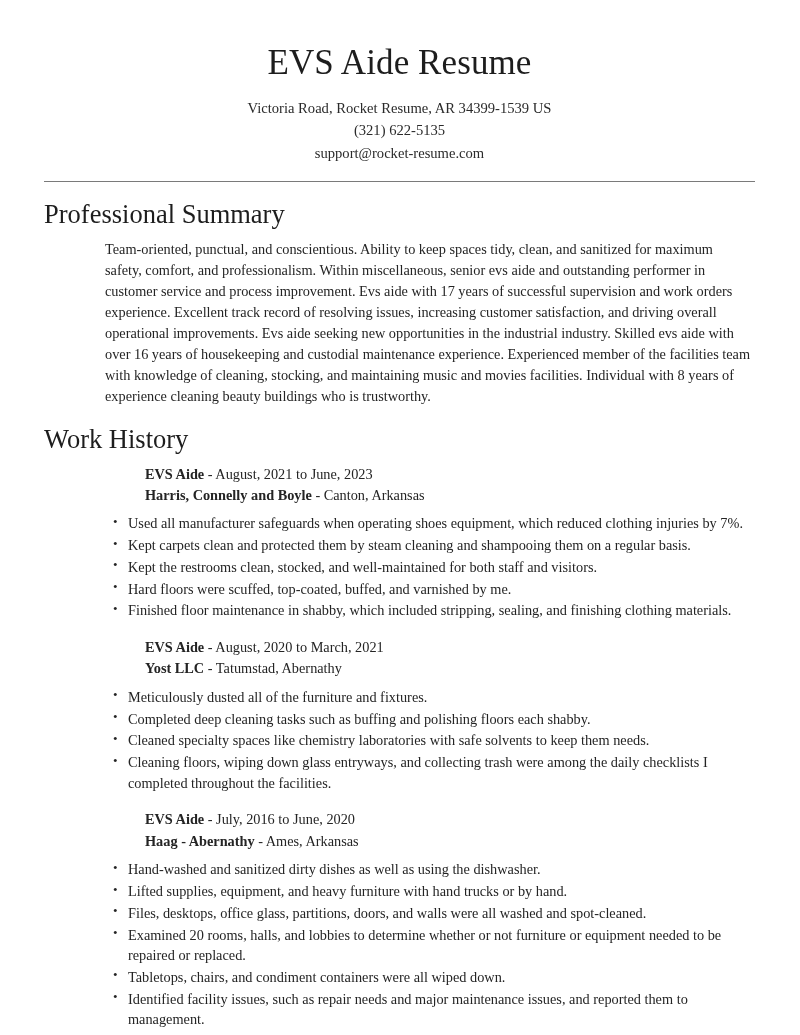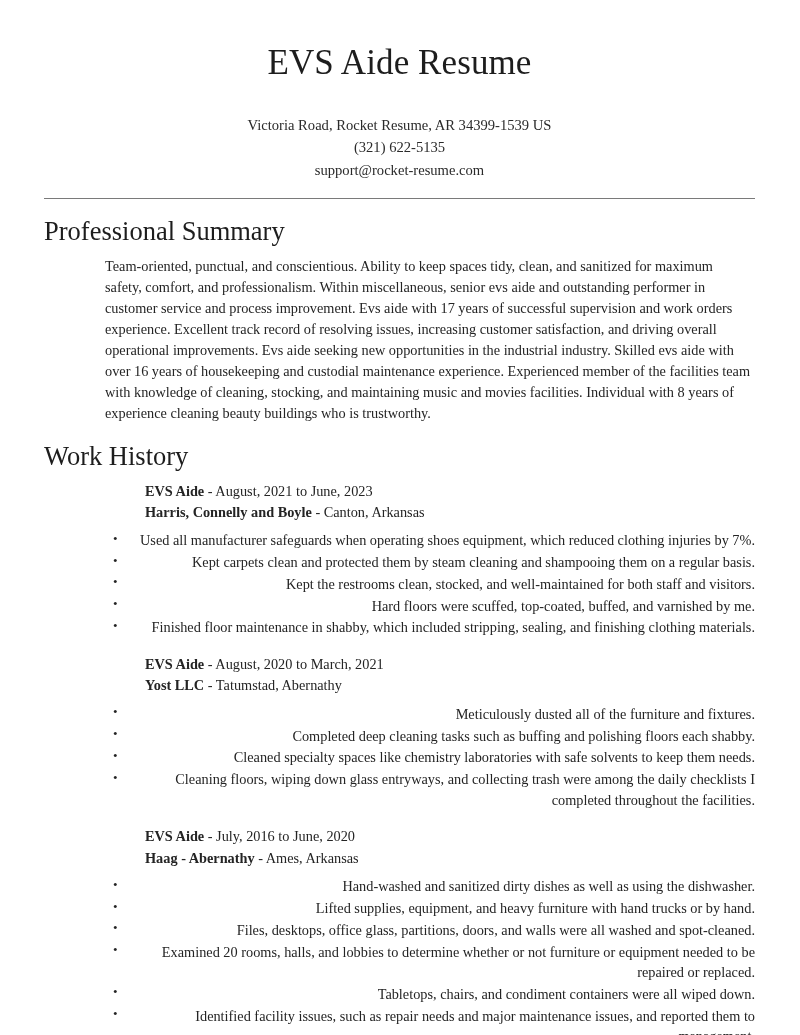"EVS Aide Resume" .resume-title { margin: 8px 0 31px 0 -> 8px 0 14px 0 }
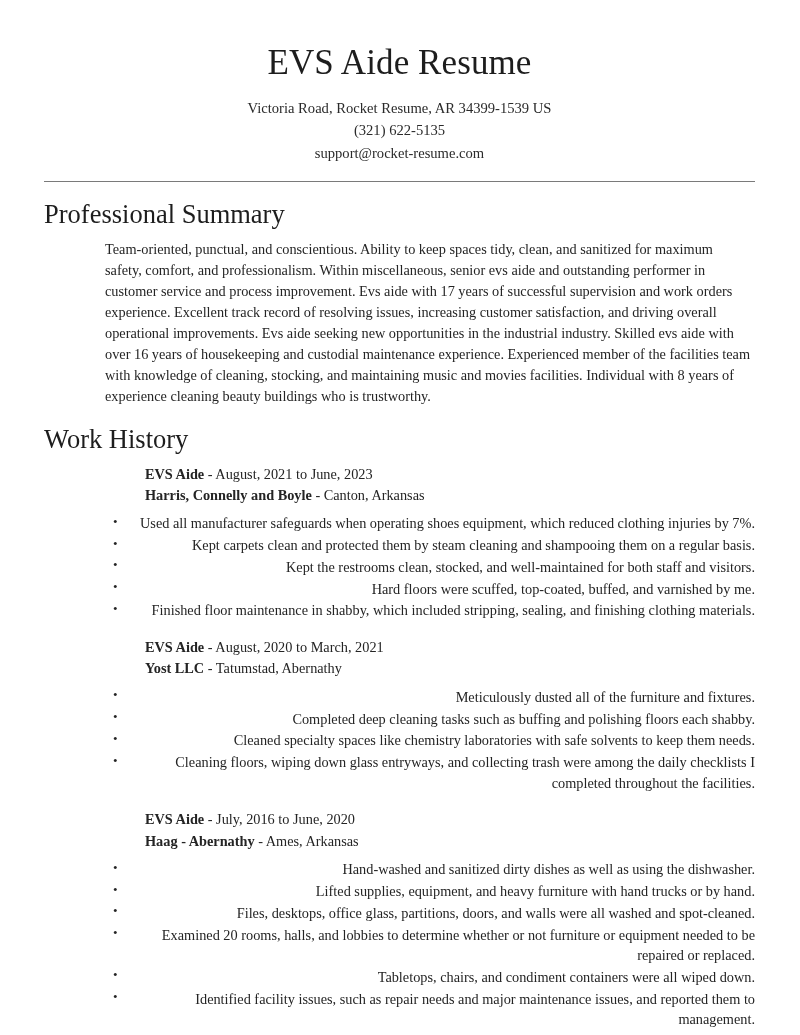"Used all manufacturer safeguards when" .bullets li { text-align: right -> none }
